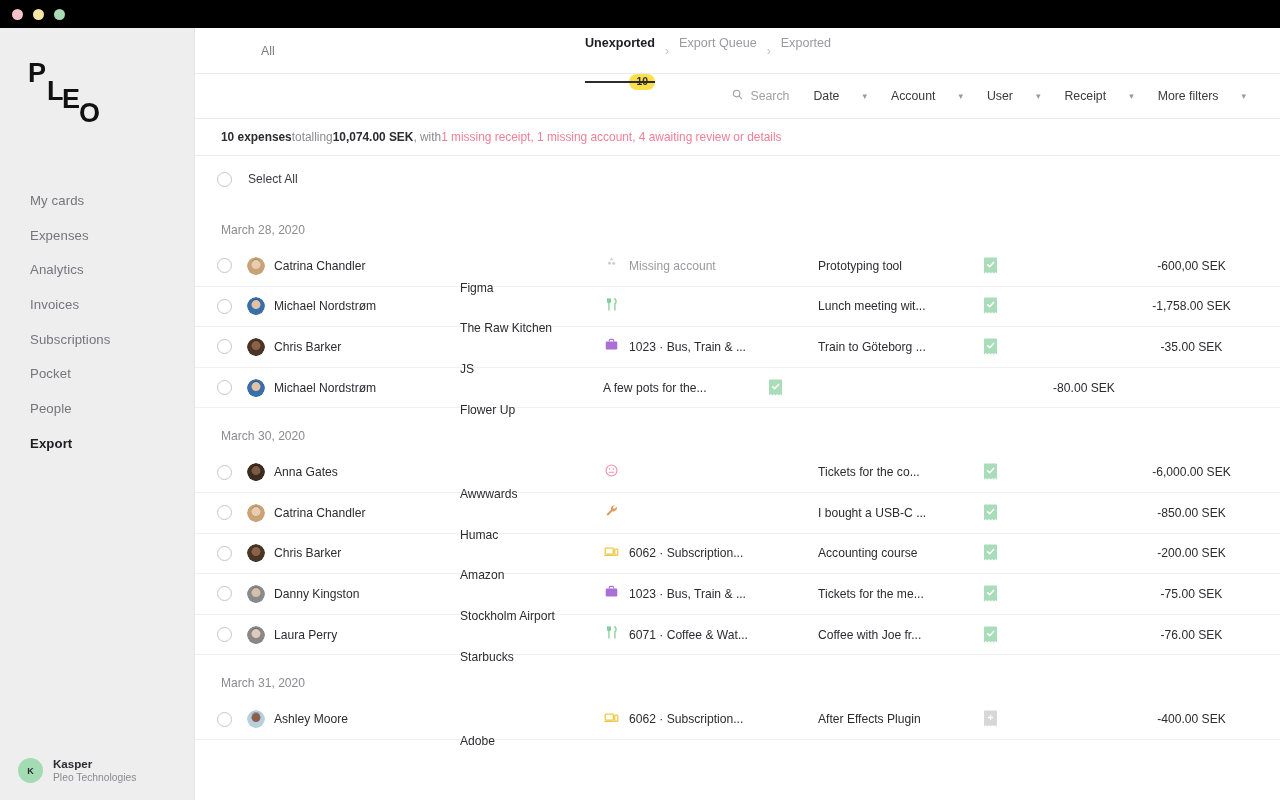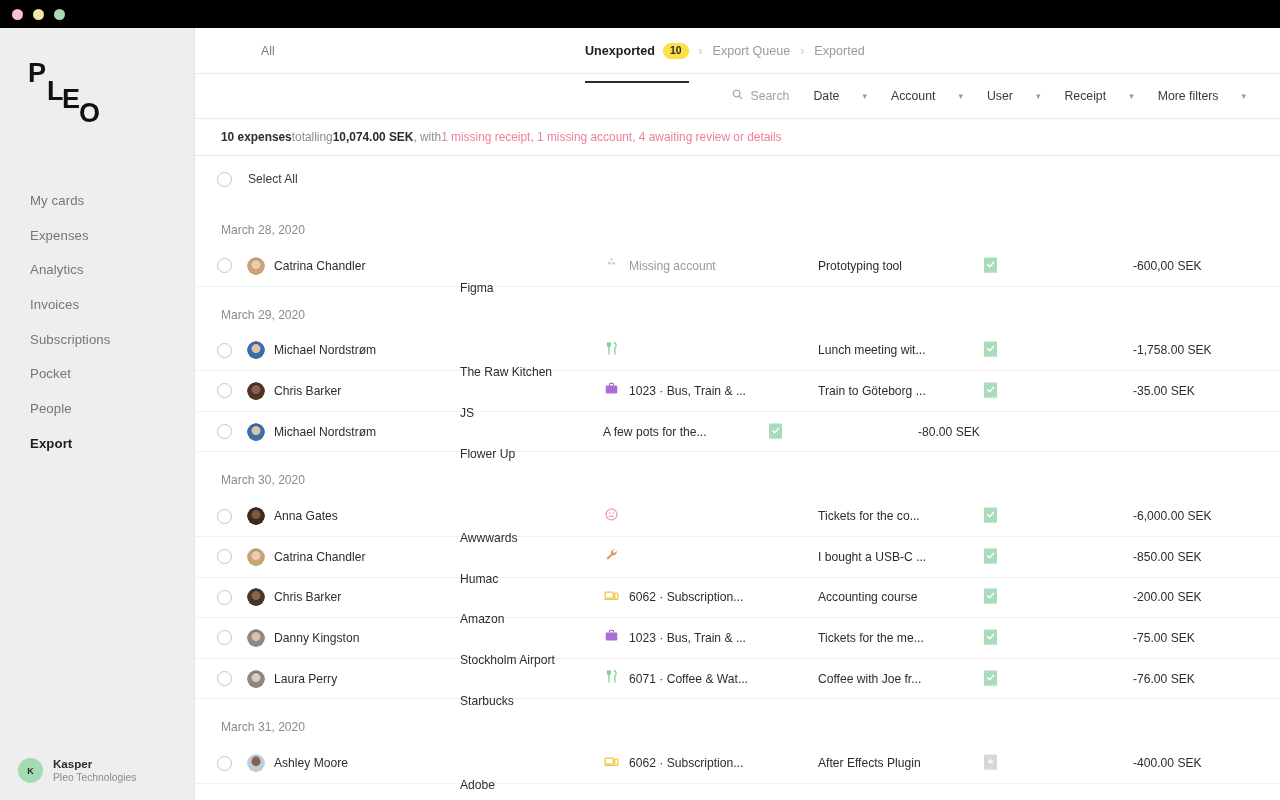"Unexported" .tab { align-items: center -> flex-end; flex-direction: none -> column }
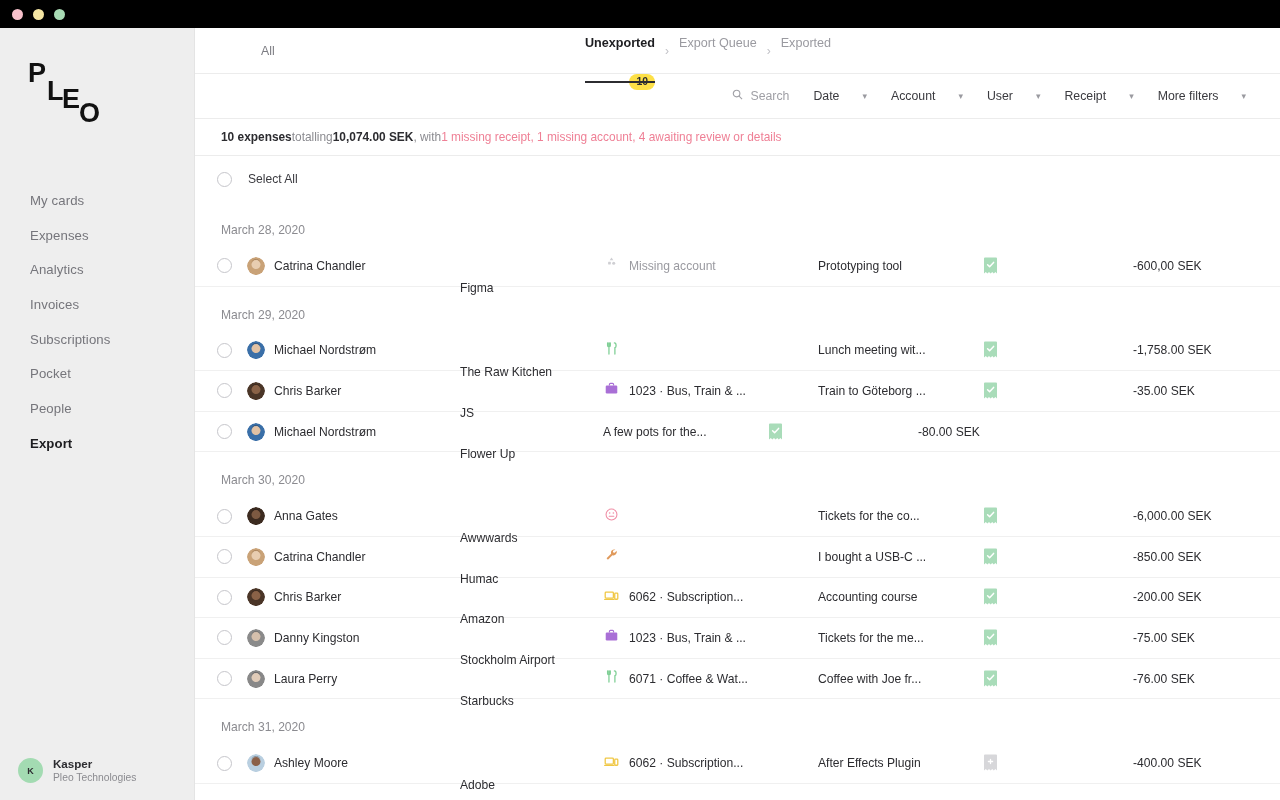"-600,00 SEK" .c-amt { text-align: left -> center }
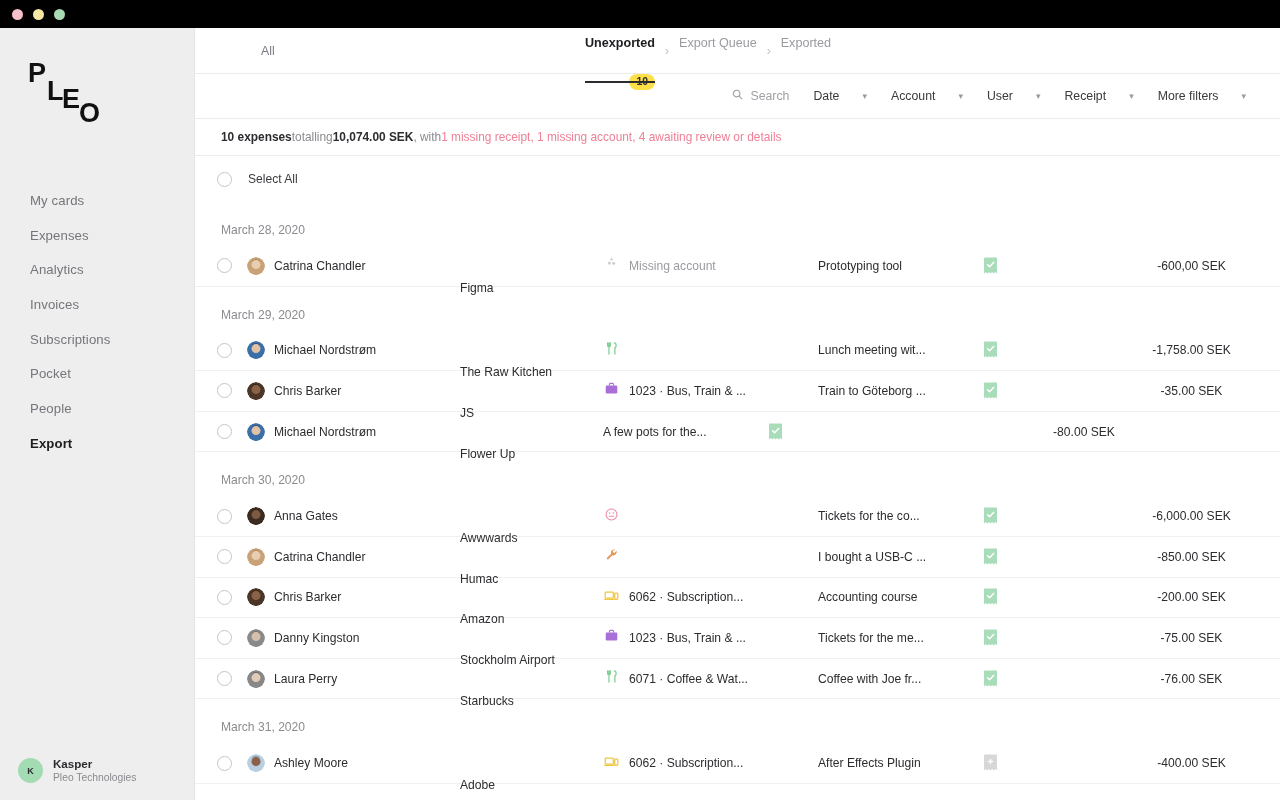"March 29, 2020" div.date-head { html: <div> <span>March 29, 2020</span> </div> -> none }
